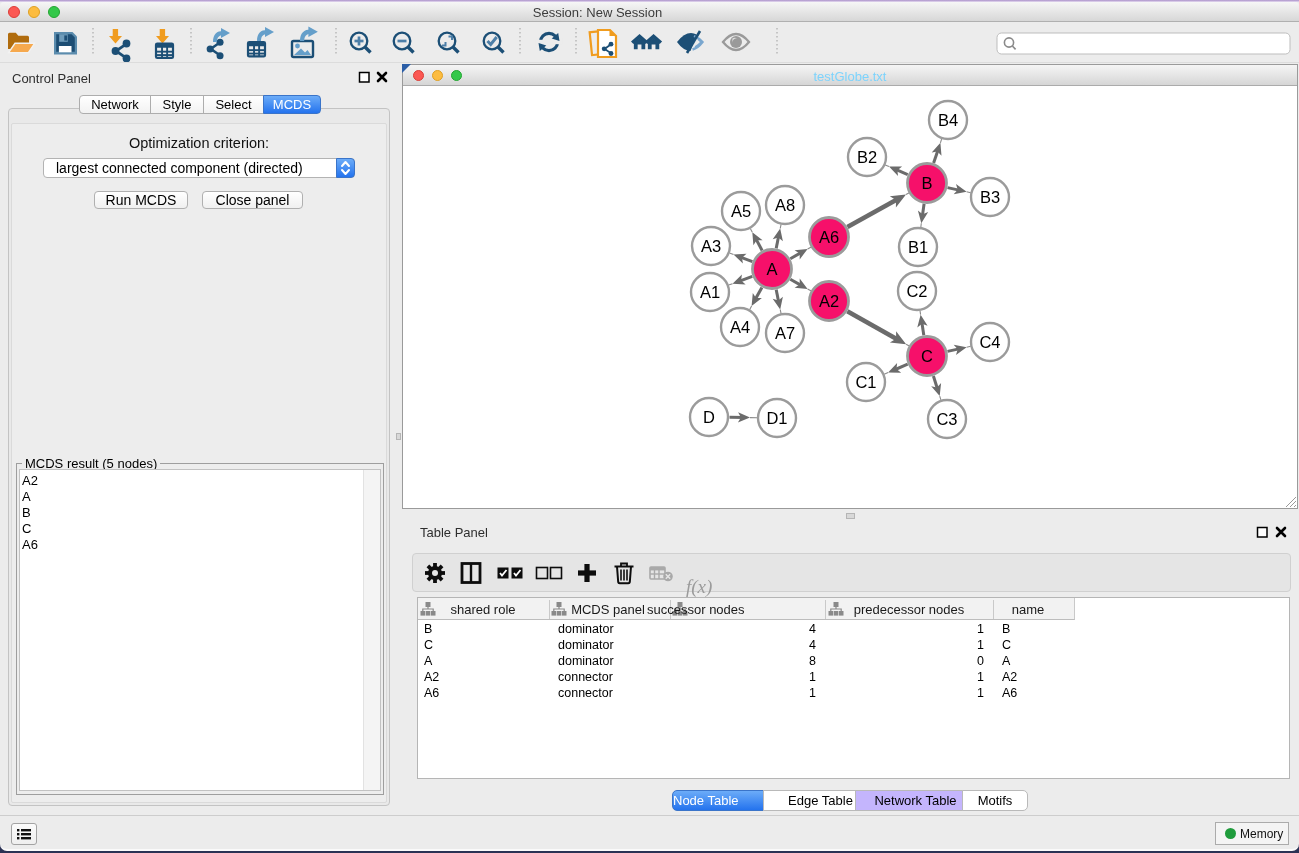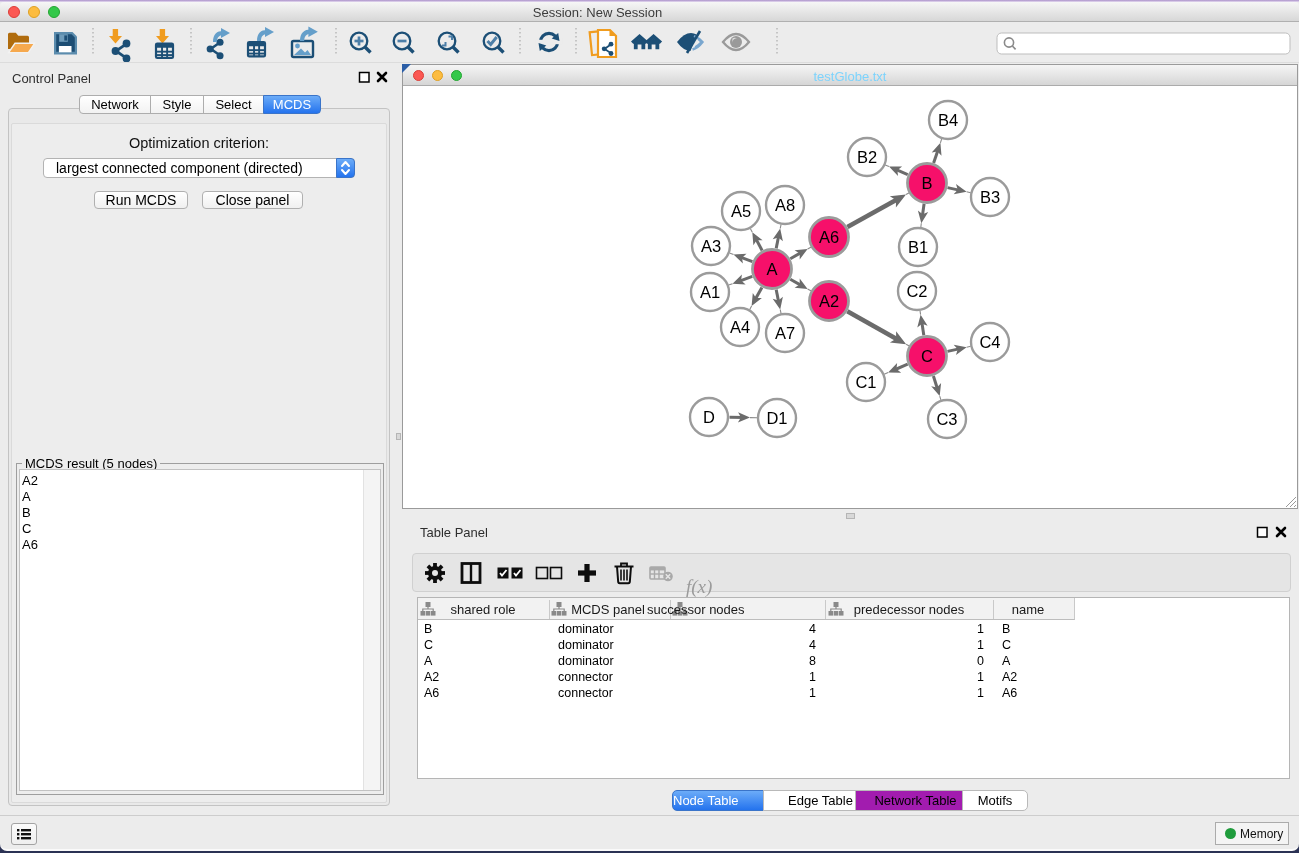"Network Table" div.abs { background: #a21caf -> #c4b5fd }
